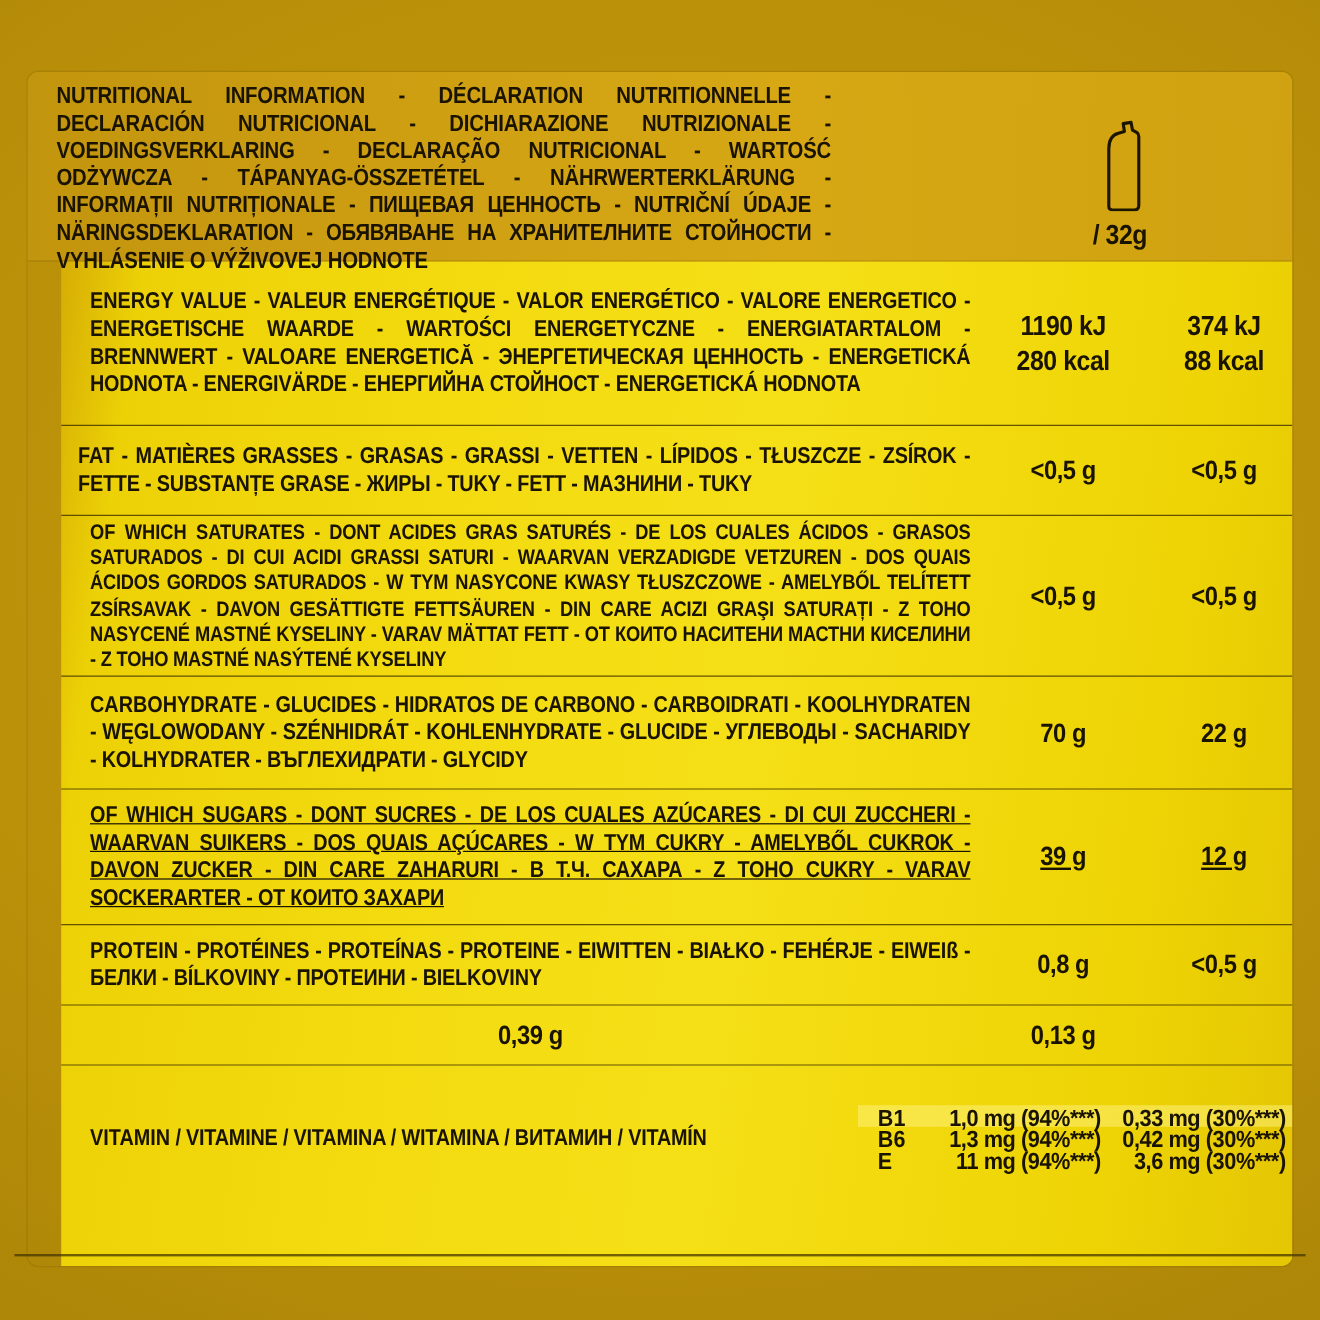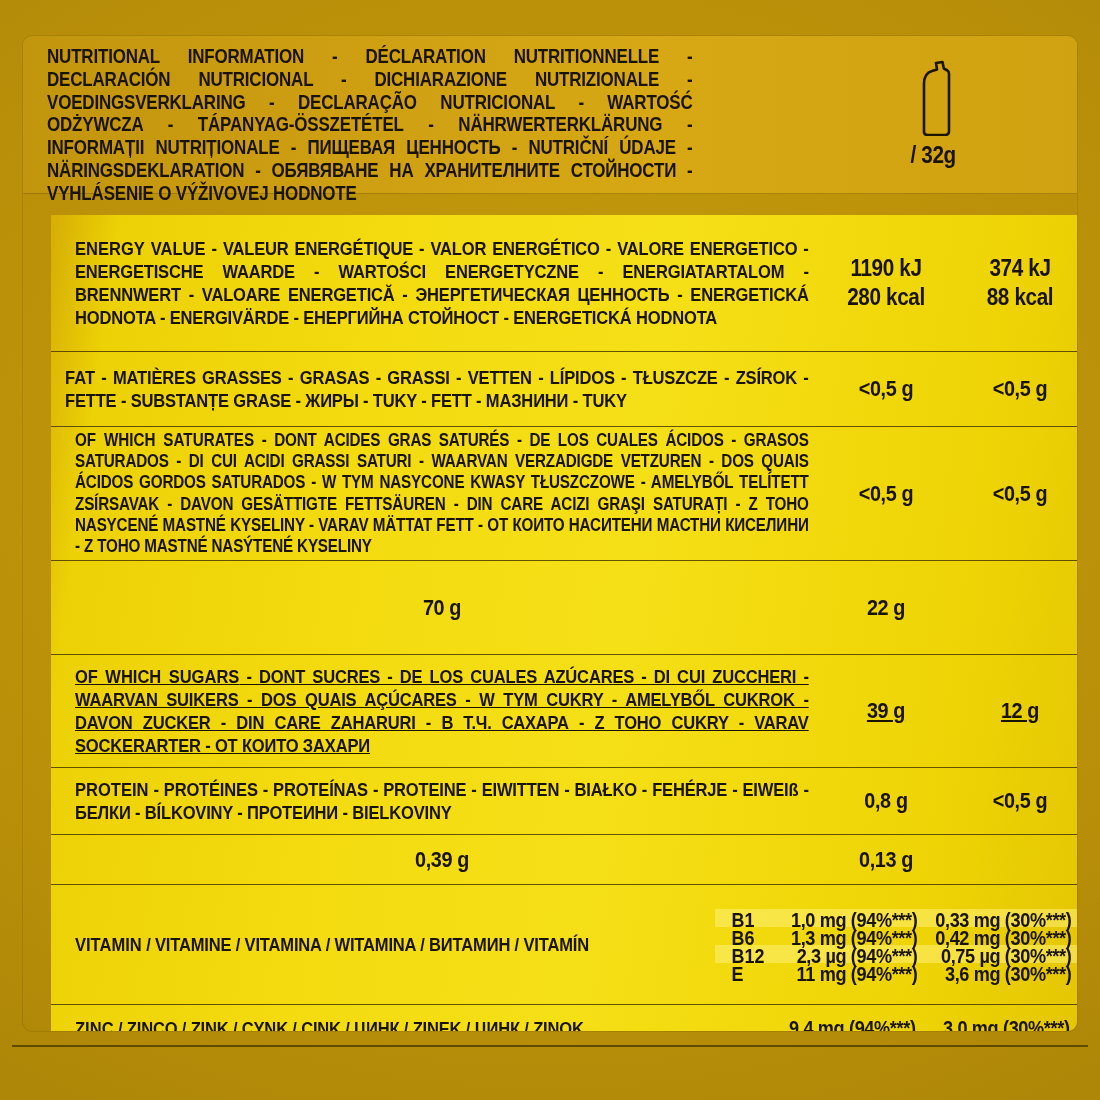"NUTRITIONAL INFORMATION - DÉCLARATION" .label-card { gap: 21px -> none; top: 36px -> 60px }
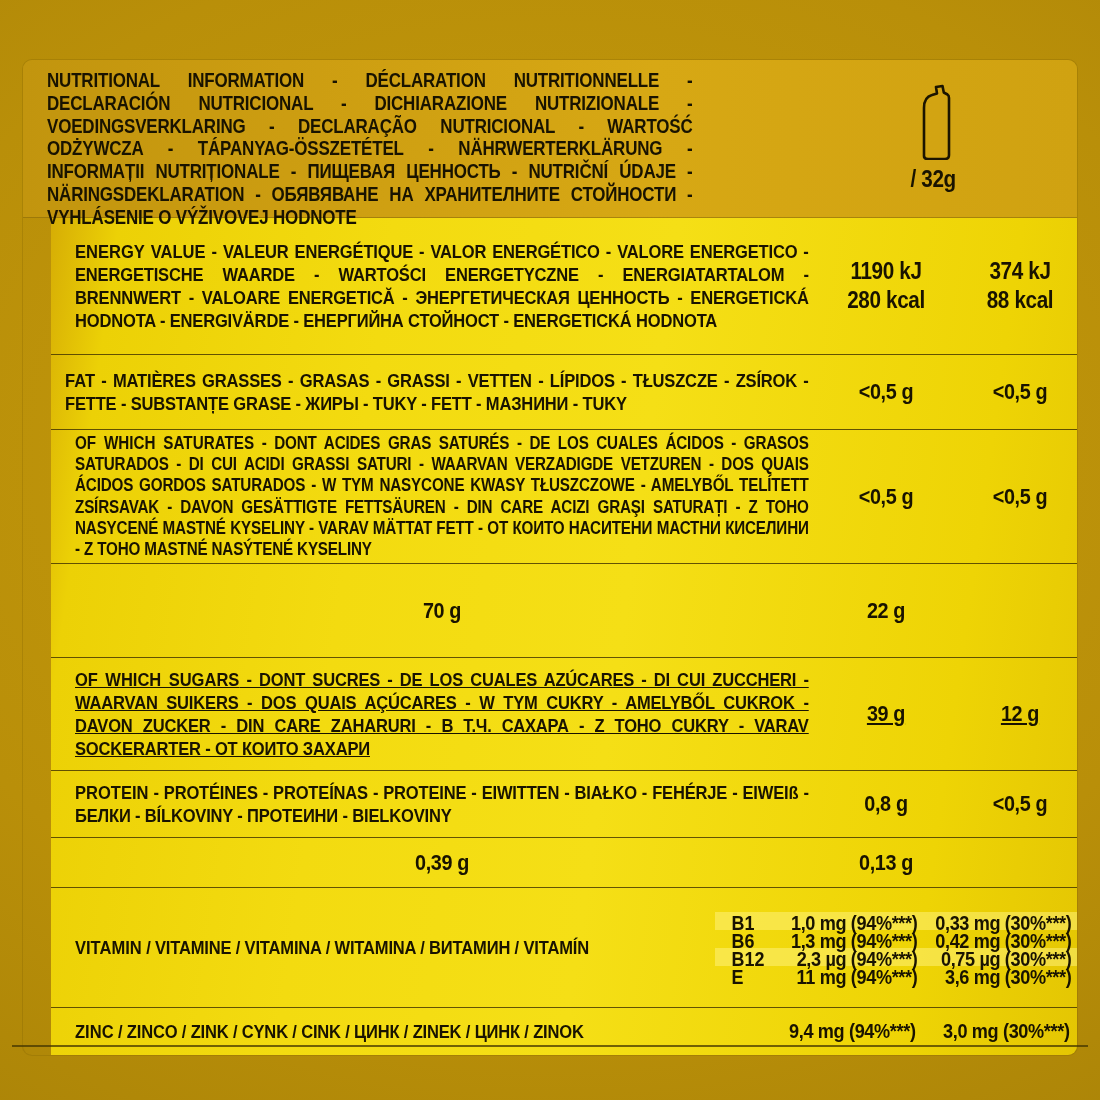"/ 32g" .hdr-32 { padding-bottom: 24px -> 8px }
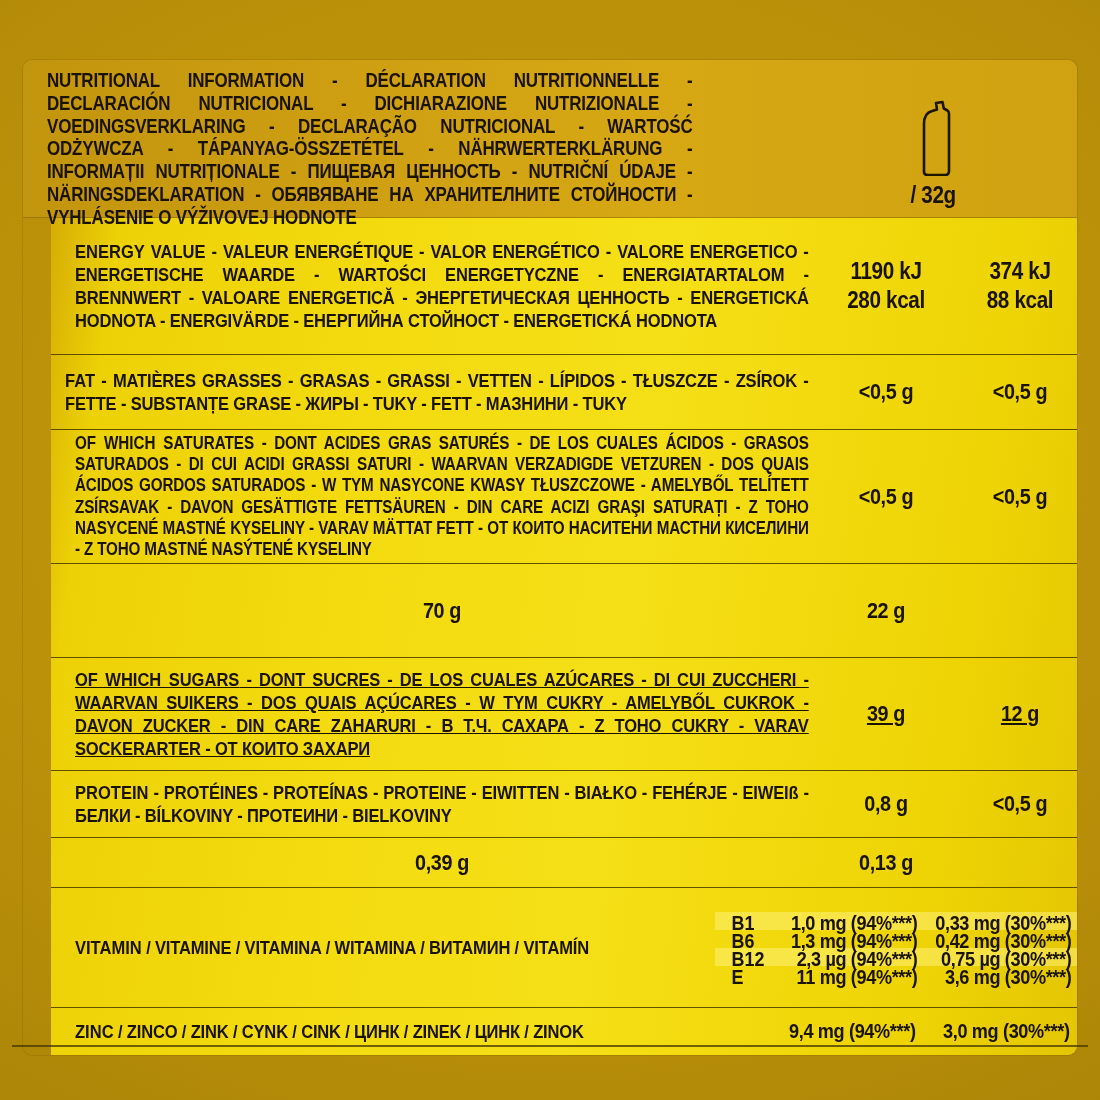"CARBOHYDRATE - GLUCIDES - HIDRATOS" div.lbl { html: none -> <div> <p><b>CARBOHYDRATE</b><span> - GLUCIDES - HIDRATOS DE CARBONO - CARBOIDRATI - KOOLHYDRATEN - WĘGLOWODANY - SZÉNHIDRÁT - KOHLENHYDRATE - GLUCIDE - УГЛЕВОДЫ - SACHARIDY - KOLHYDRATER - ВЪГЛЕХИДРАТИ - GLYCIDY</span></p> </div> }
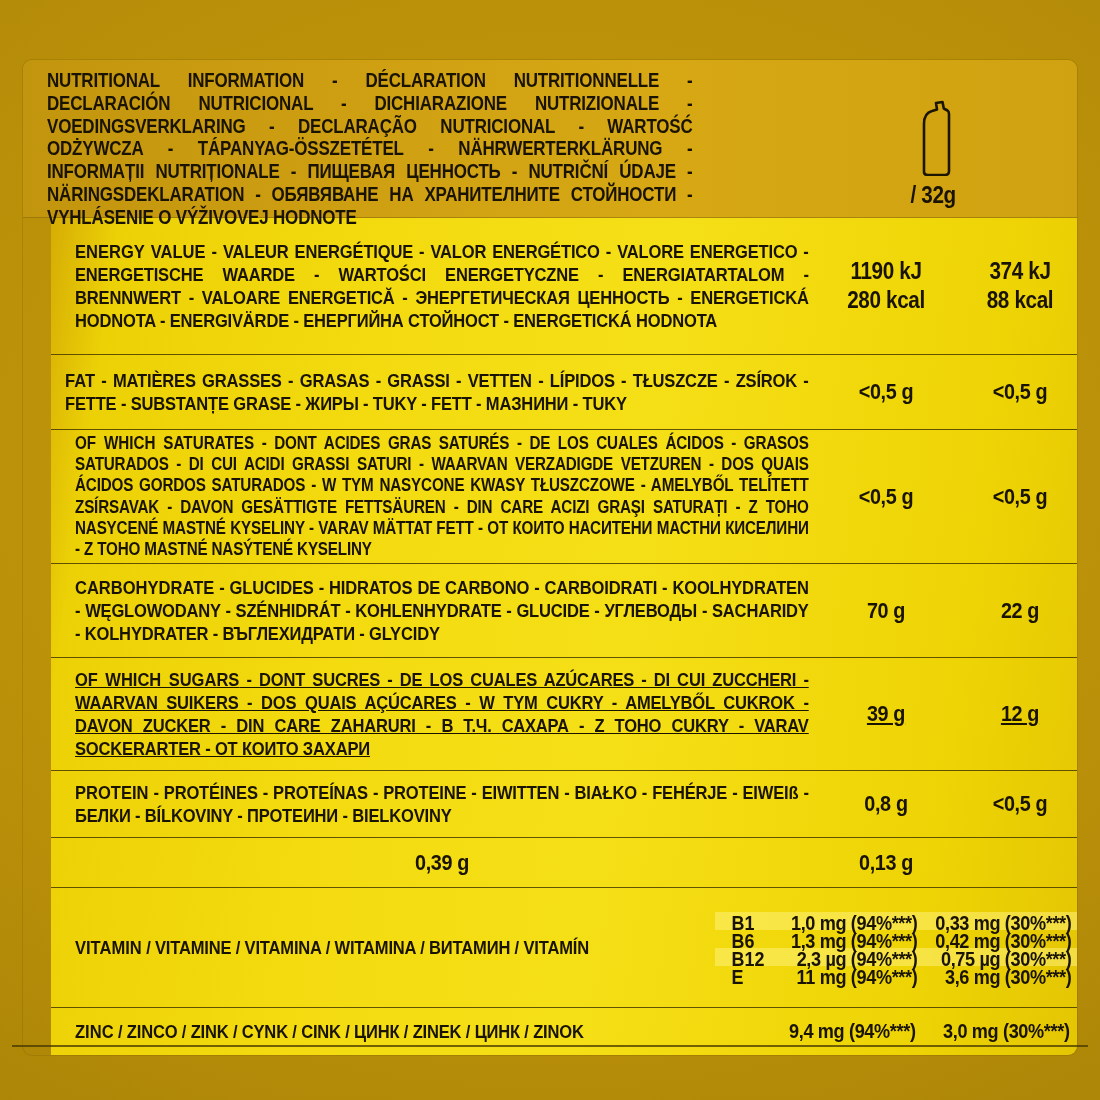"B12" div.vit-row { html: <div> <span>B12</span> <span>2,3 µg (94%***)</span> <span>0,75 µg (30%***)</span> </div> -> none }
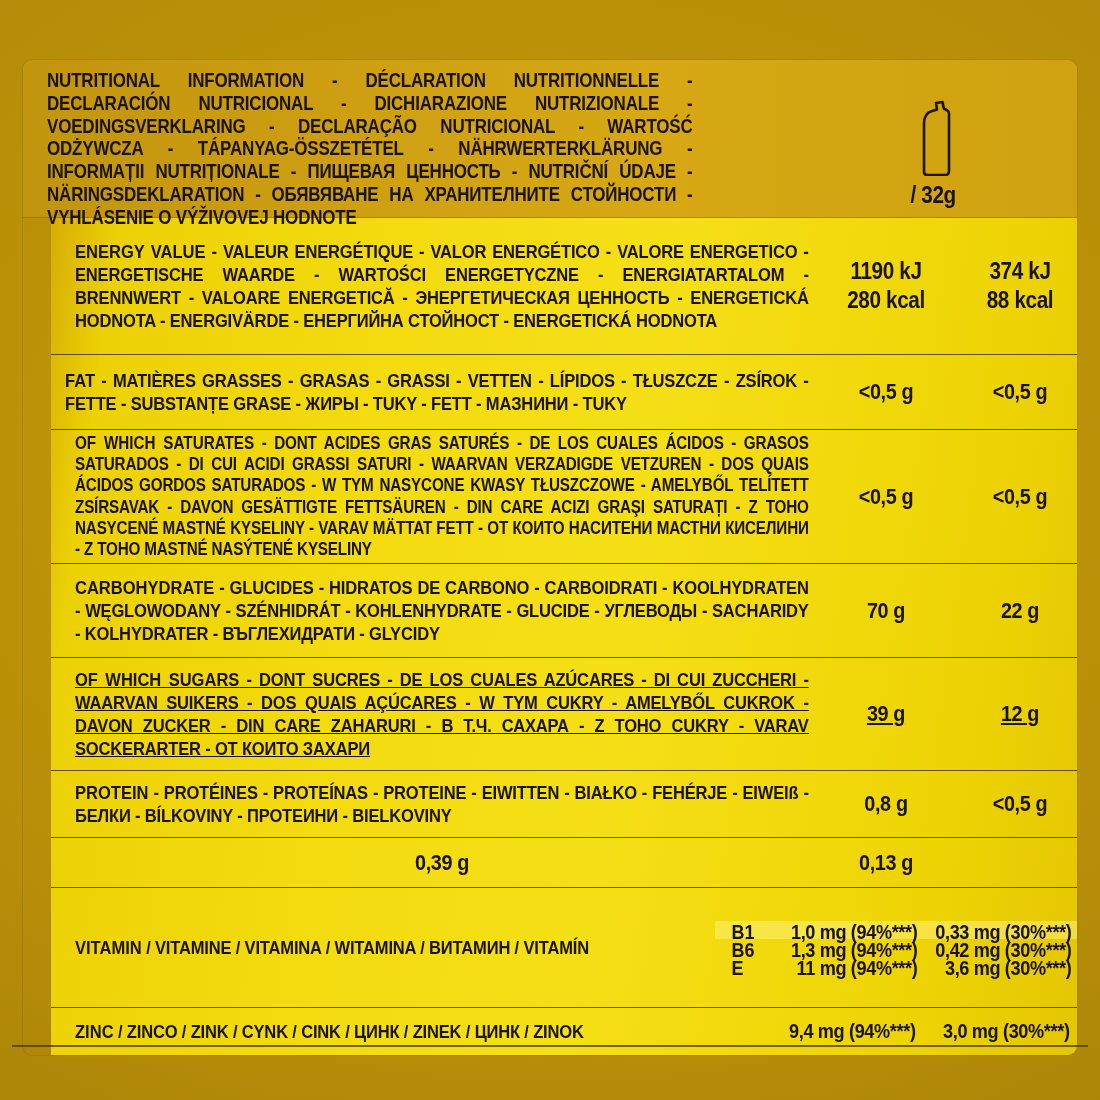"ZINC / ZINCO / ZINK" div.row { html: <div> <div> <p><b>ZINC</b><span> / ZINCO / ZINK / CYNK / CINK / ЦИНК / ZINEK / ЦИНК / ZINOK</span></p> </div> <div>9,4 mg (94%***)</div> <div>3,0 mg (30%***)</div> </div> -> none }
